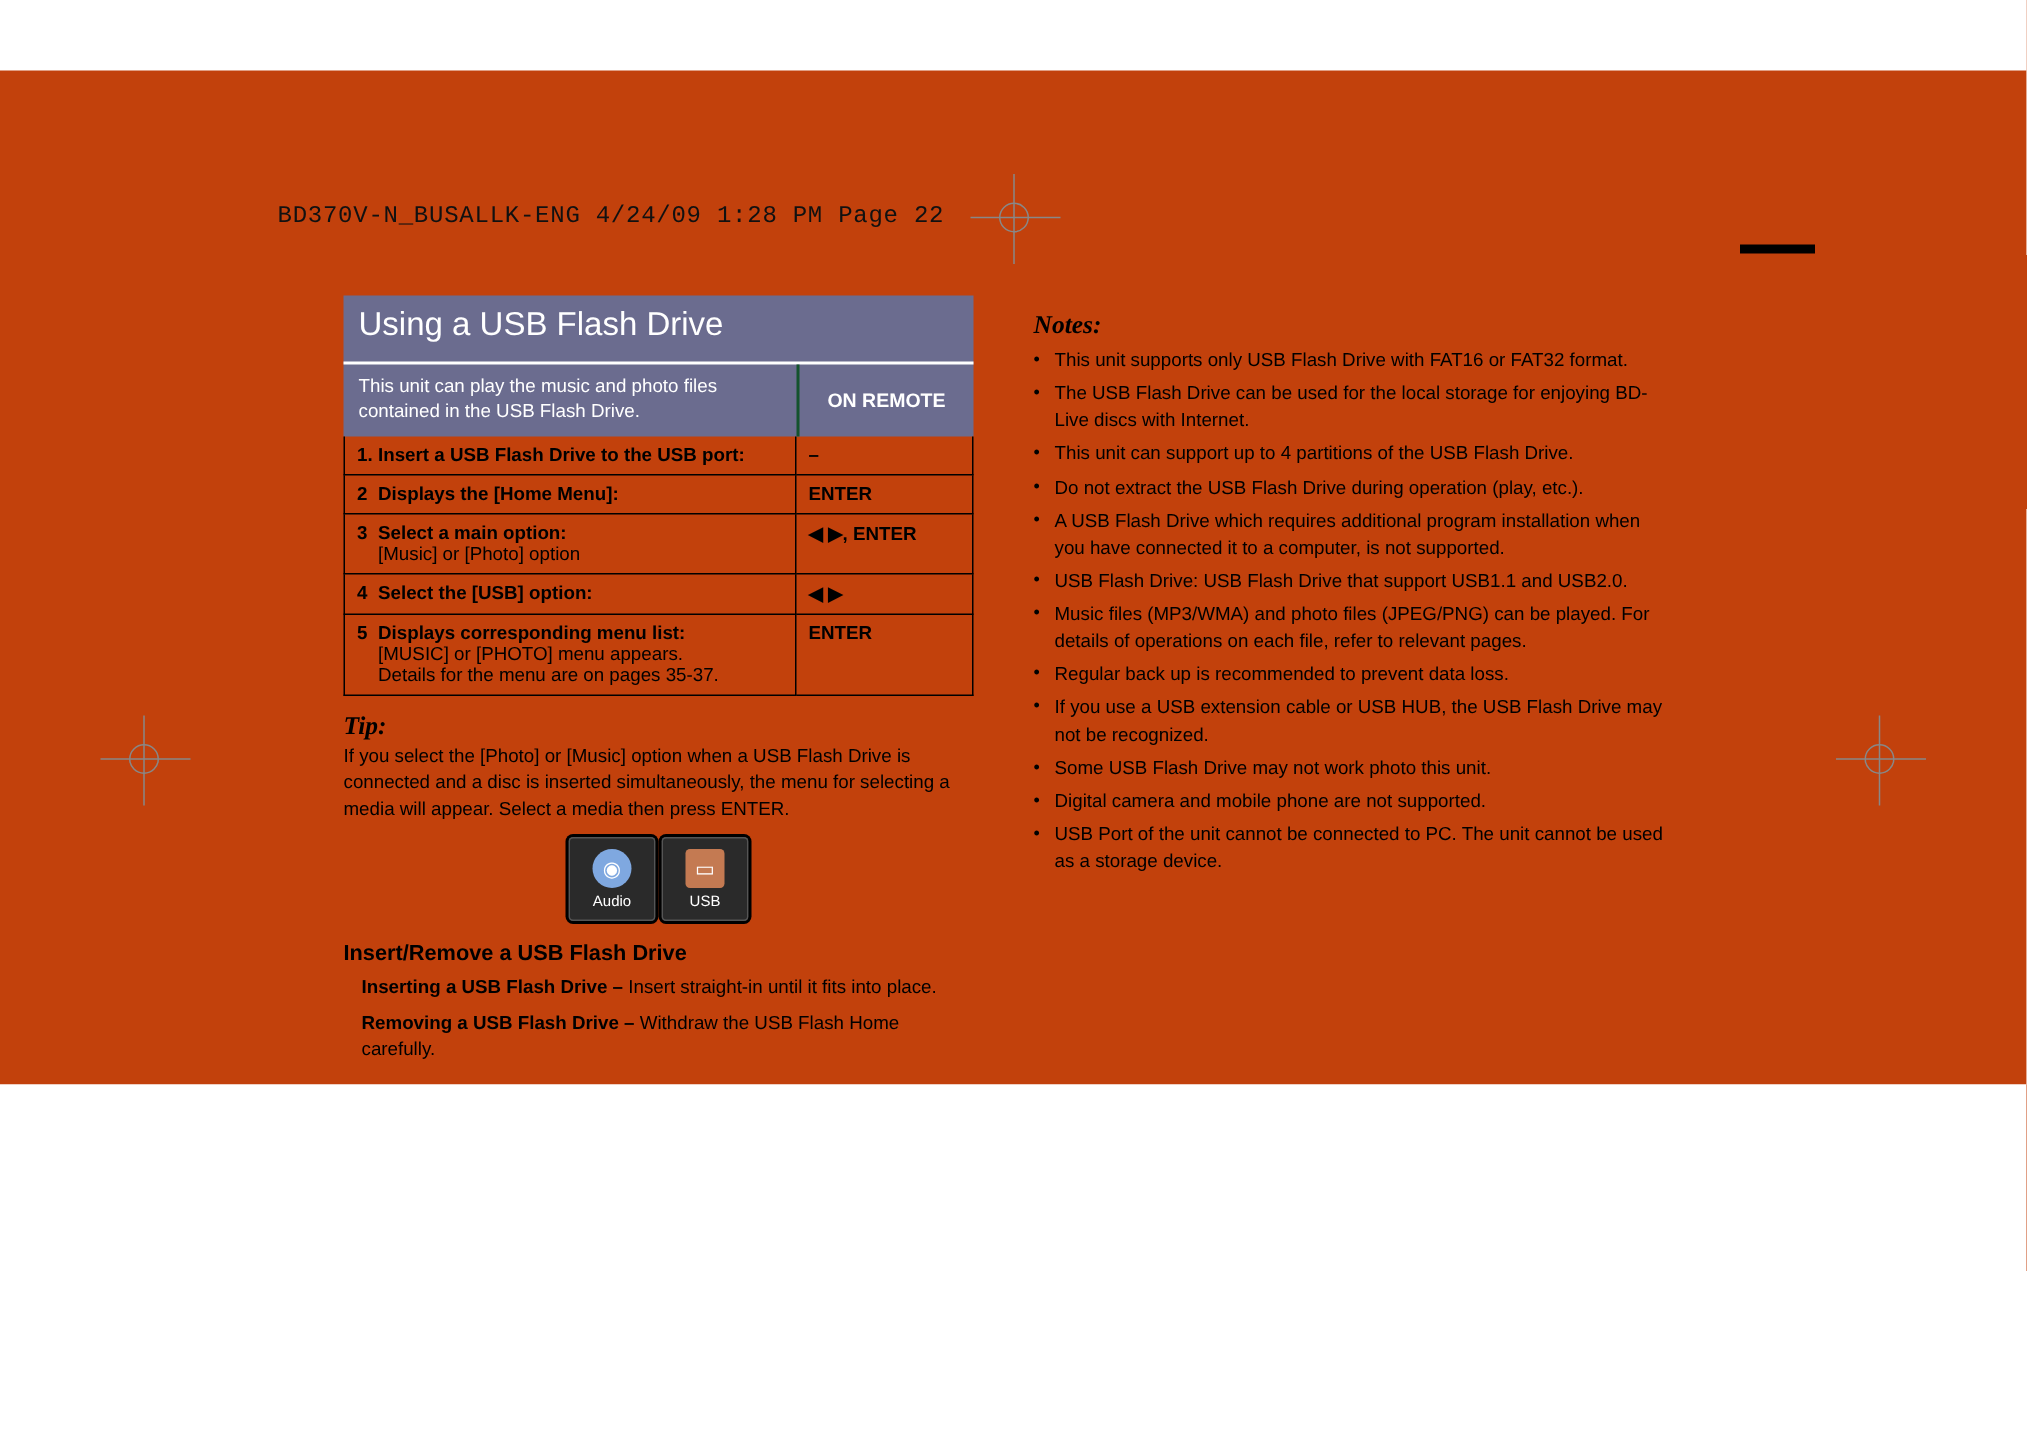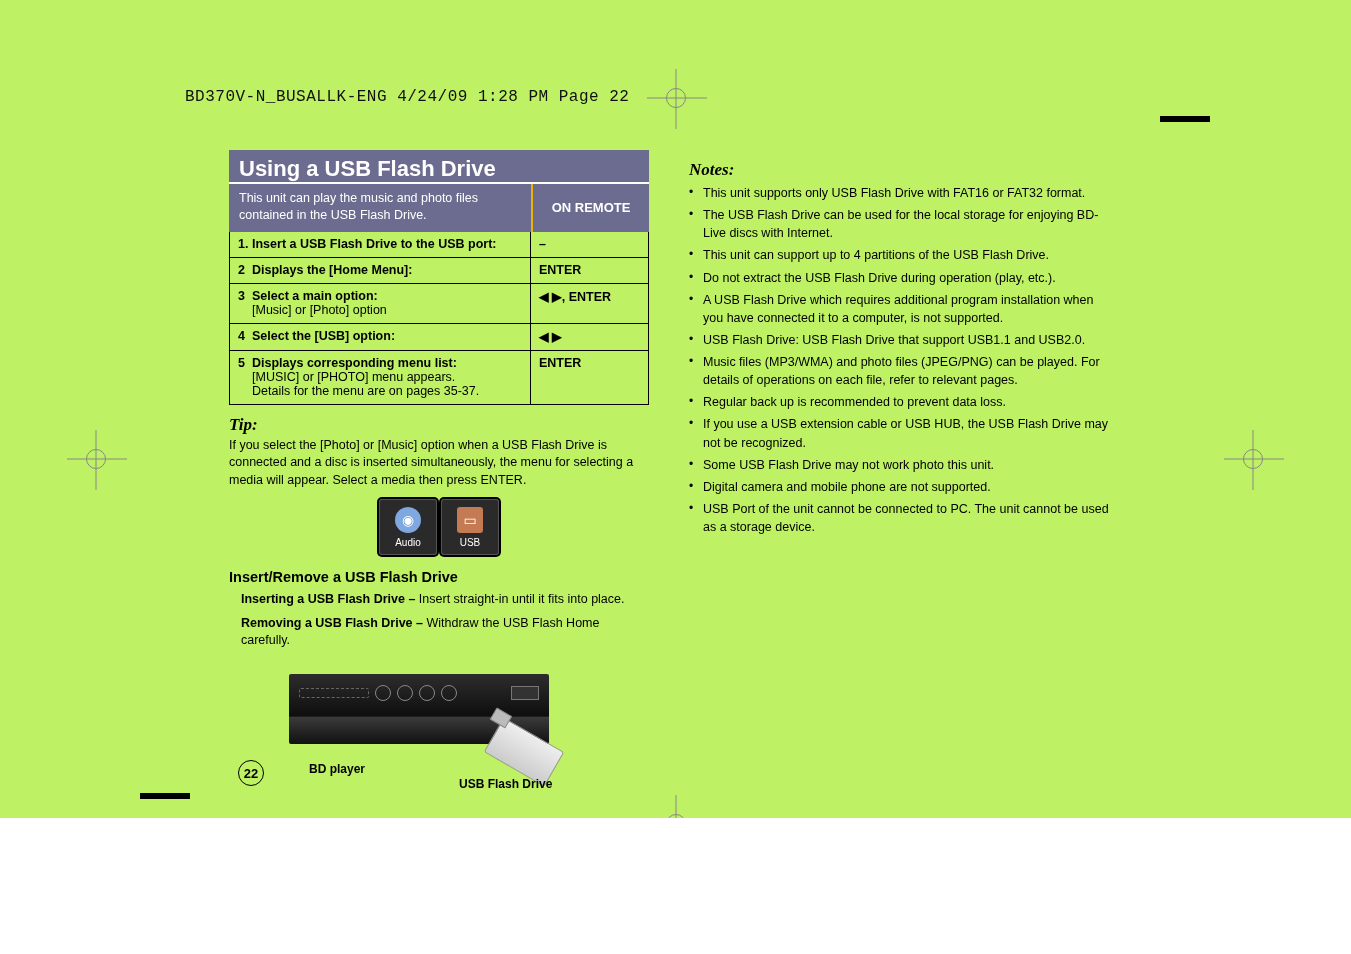"BD370V-N_BUSALLK-ENG 4/24/09 1:28 PM" .page { background: #bef264 -> #c2410c; height: 818px -> 676px; margin-top: none -> 47px }
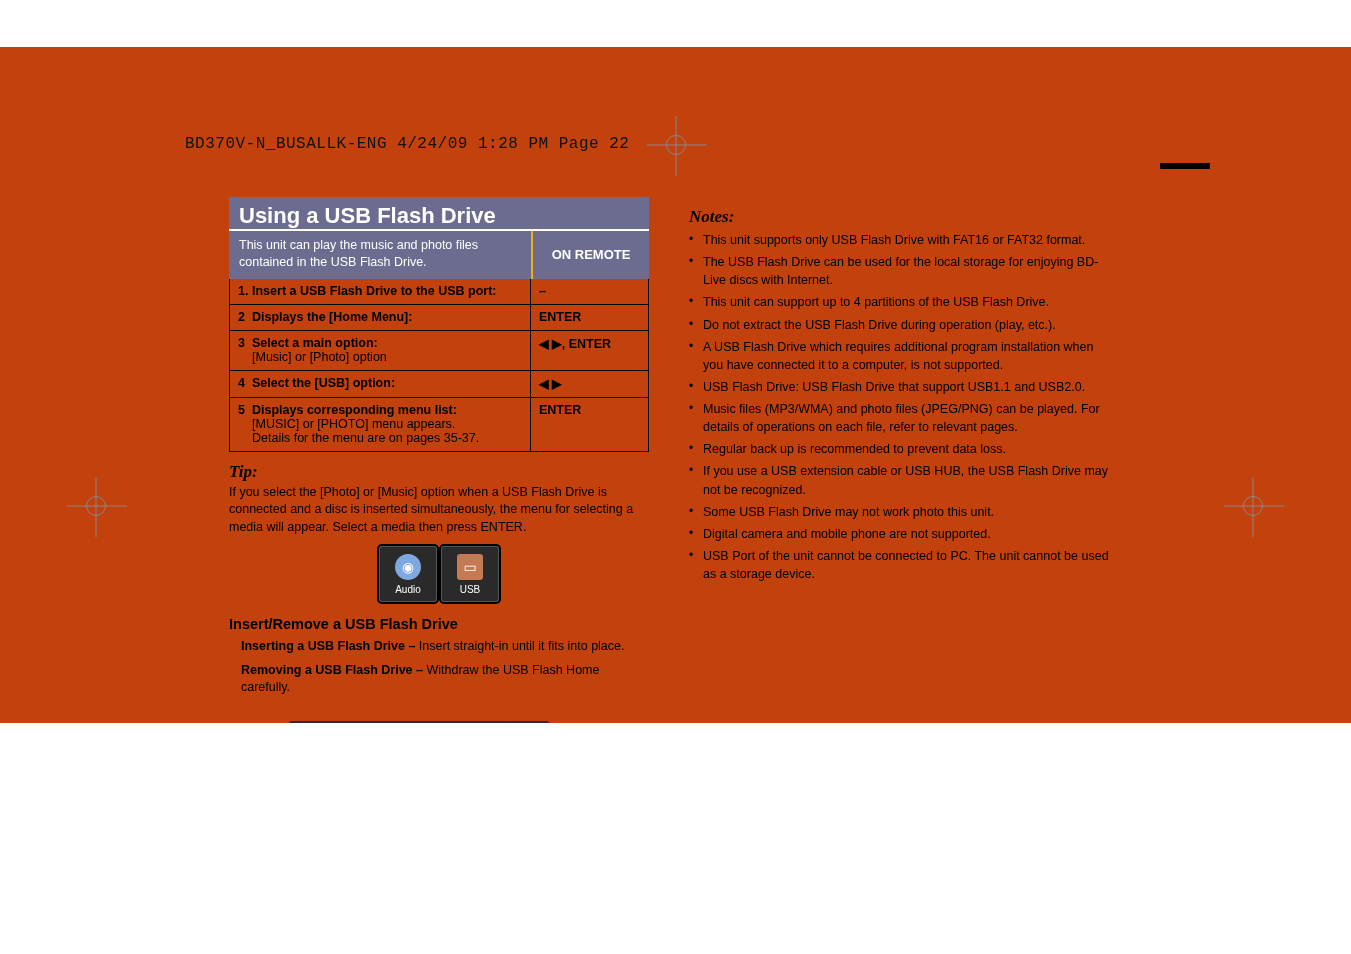"Using a USB Flash Drive" .title-bar { font-weight: bold -> normal; padding: 6px 10px 0 -> 6px 10px 12px }
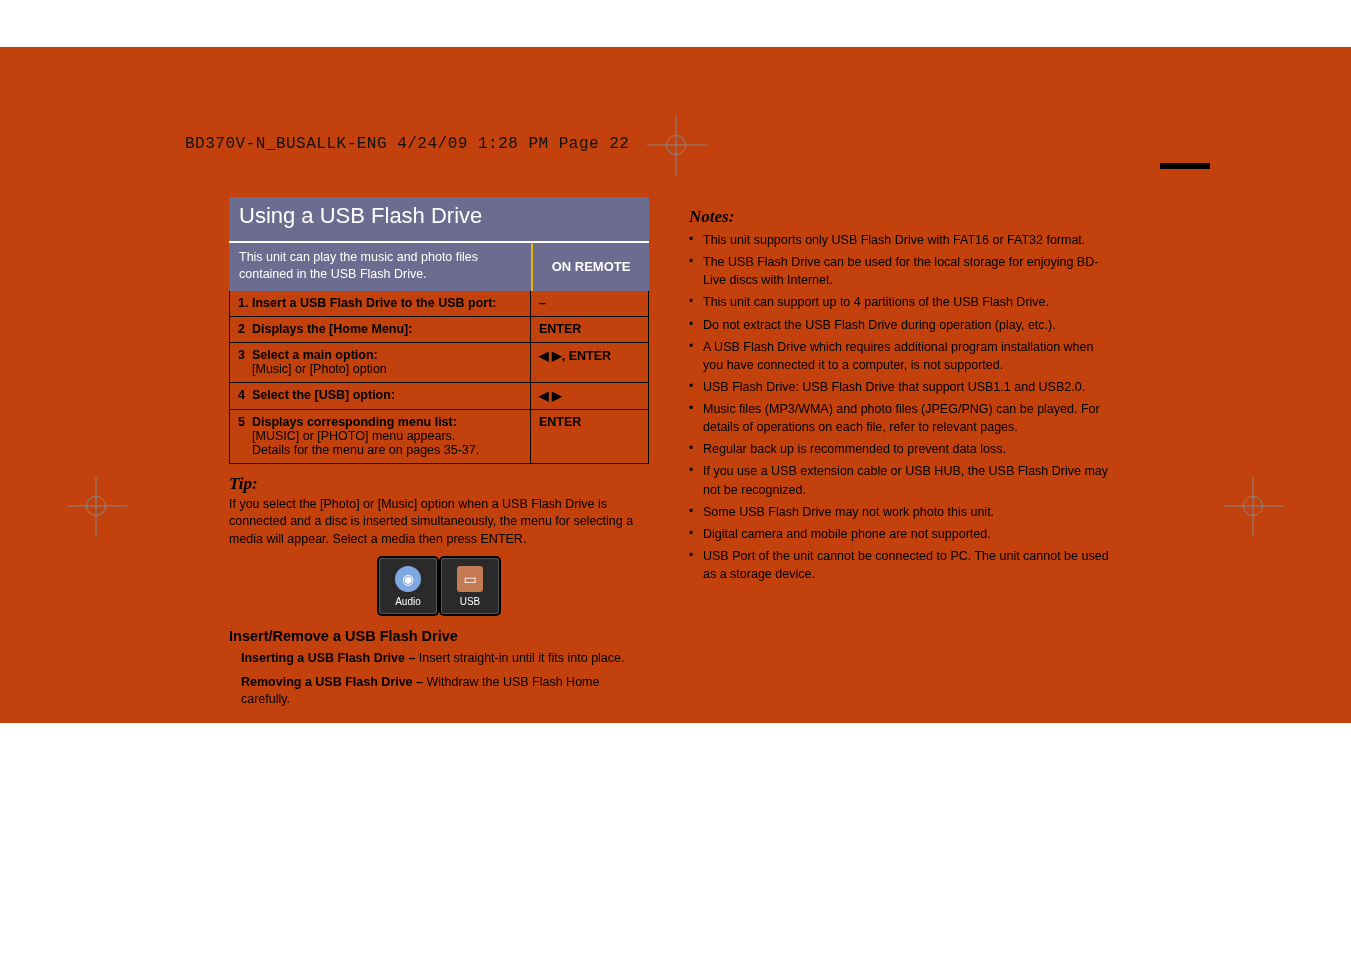"ON REMOTE" .on-remote { border-left: 2px solid #eab308 -> 2px solid #14532d }
